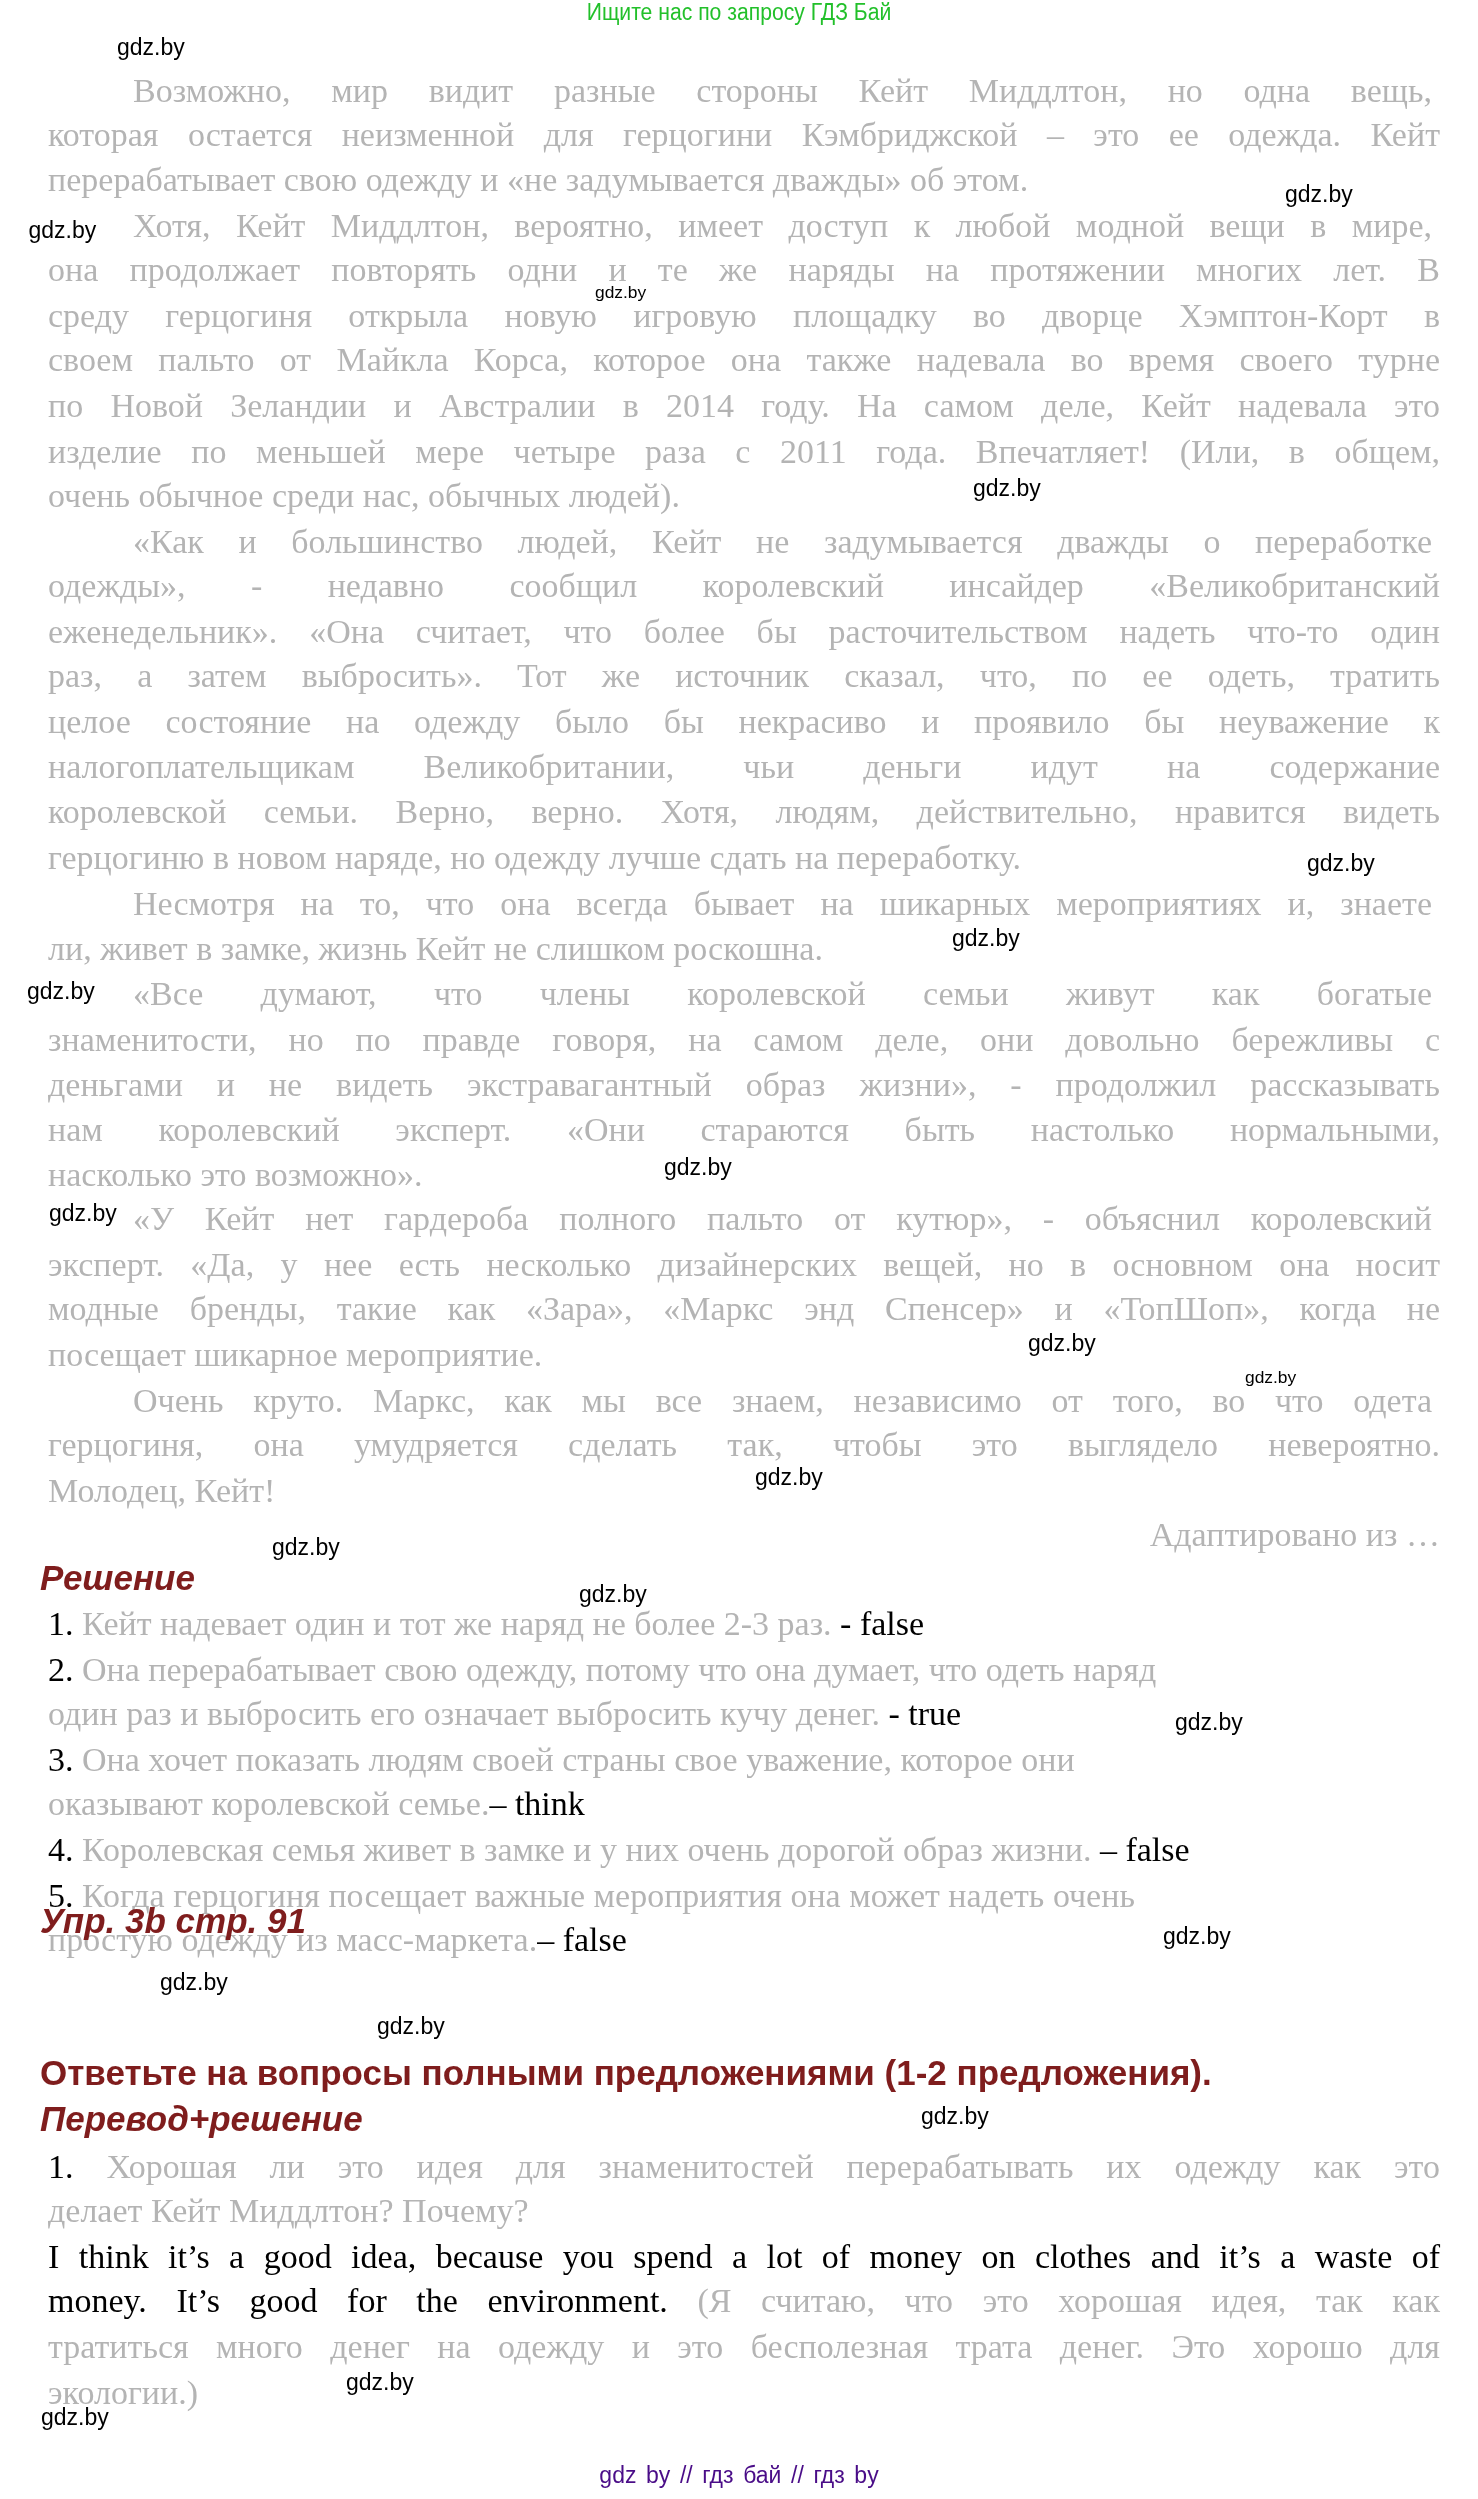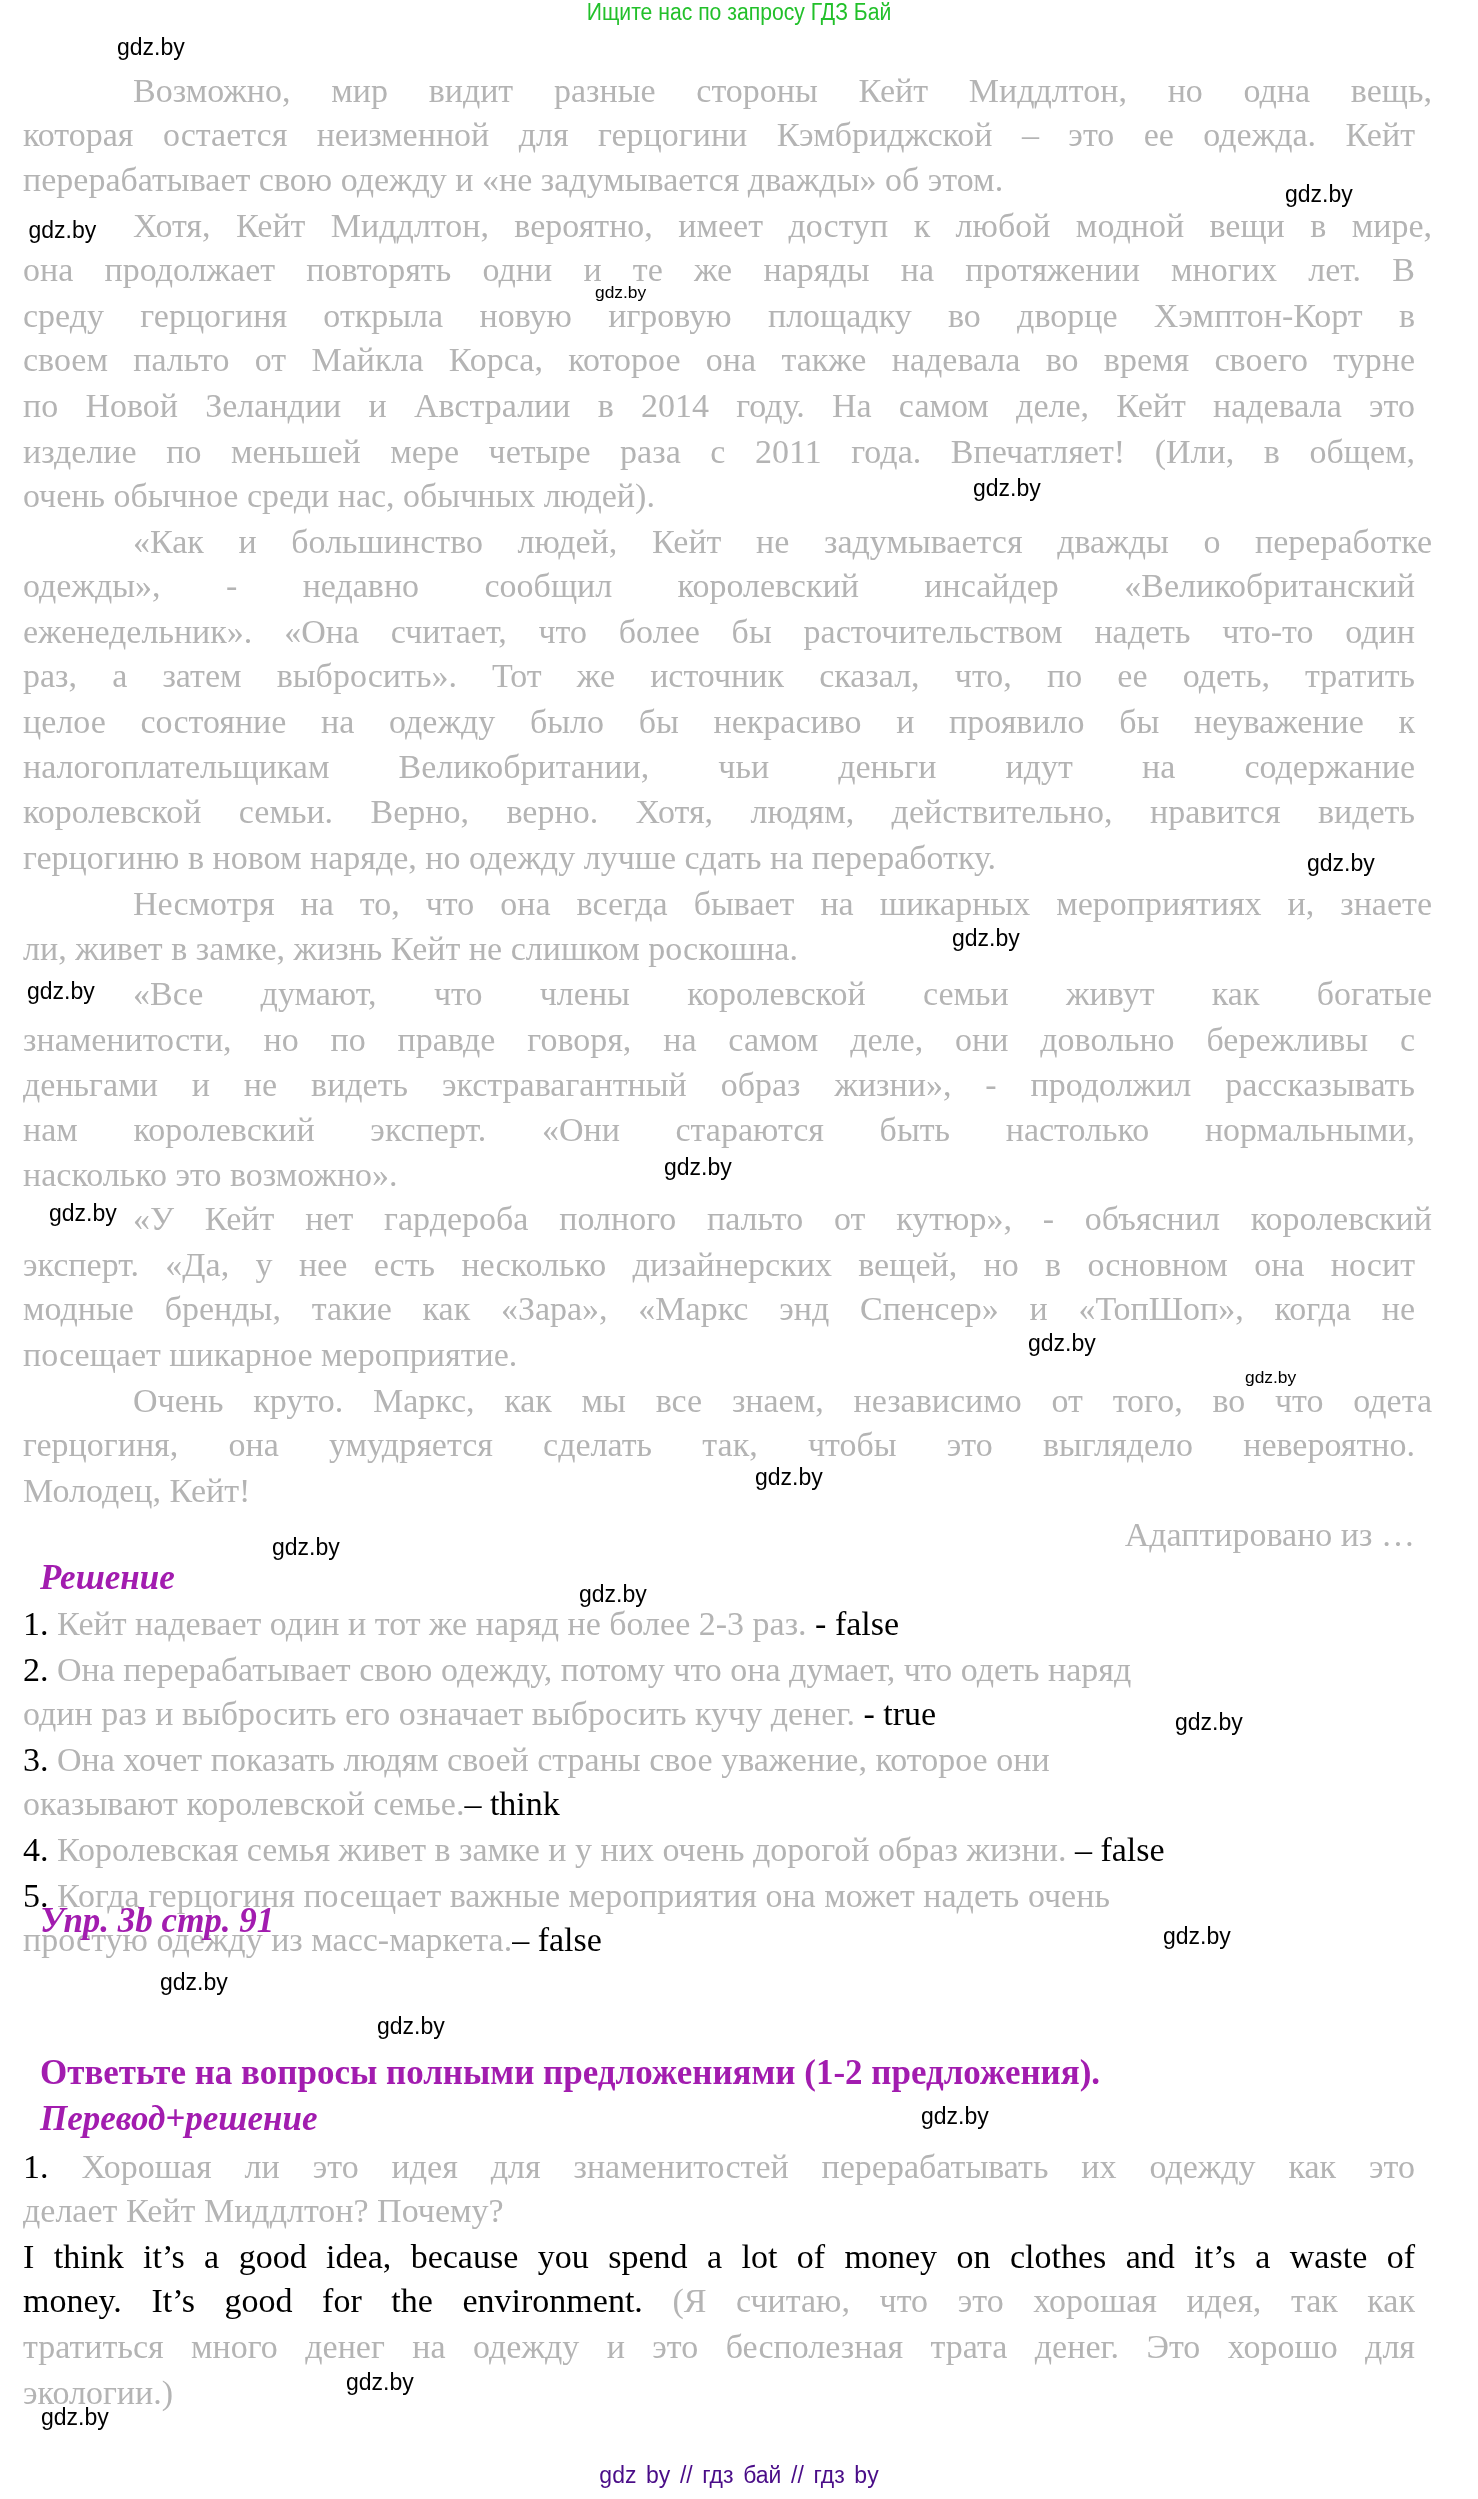"которая остается неизменной для" .line { left: 23px -> 48px }
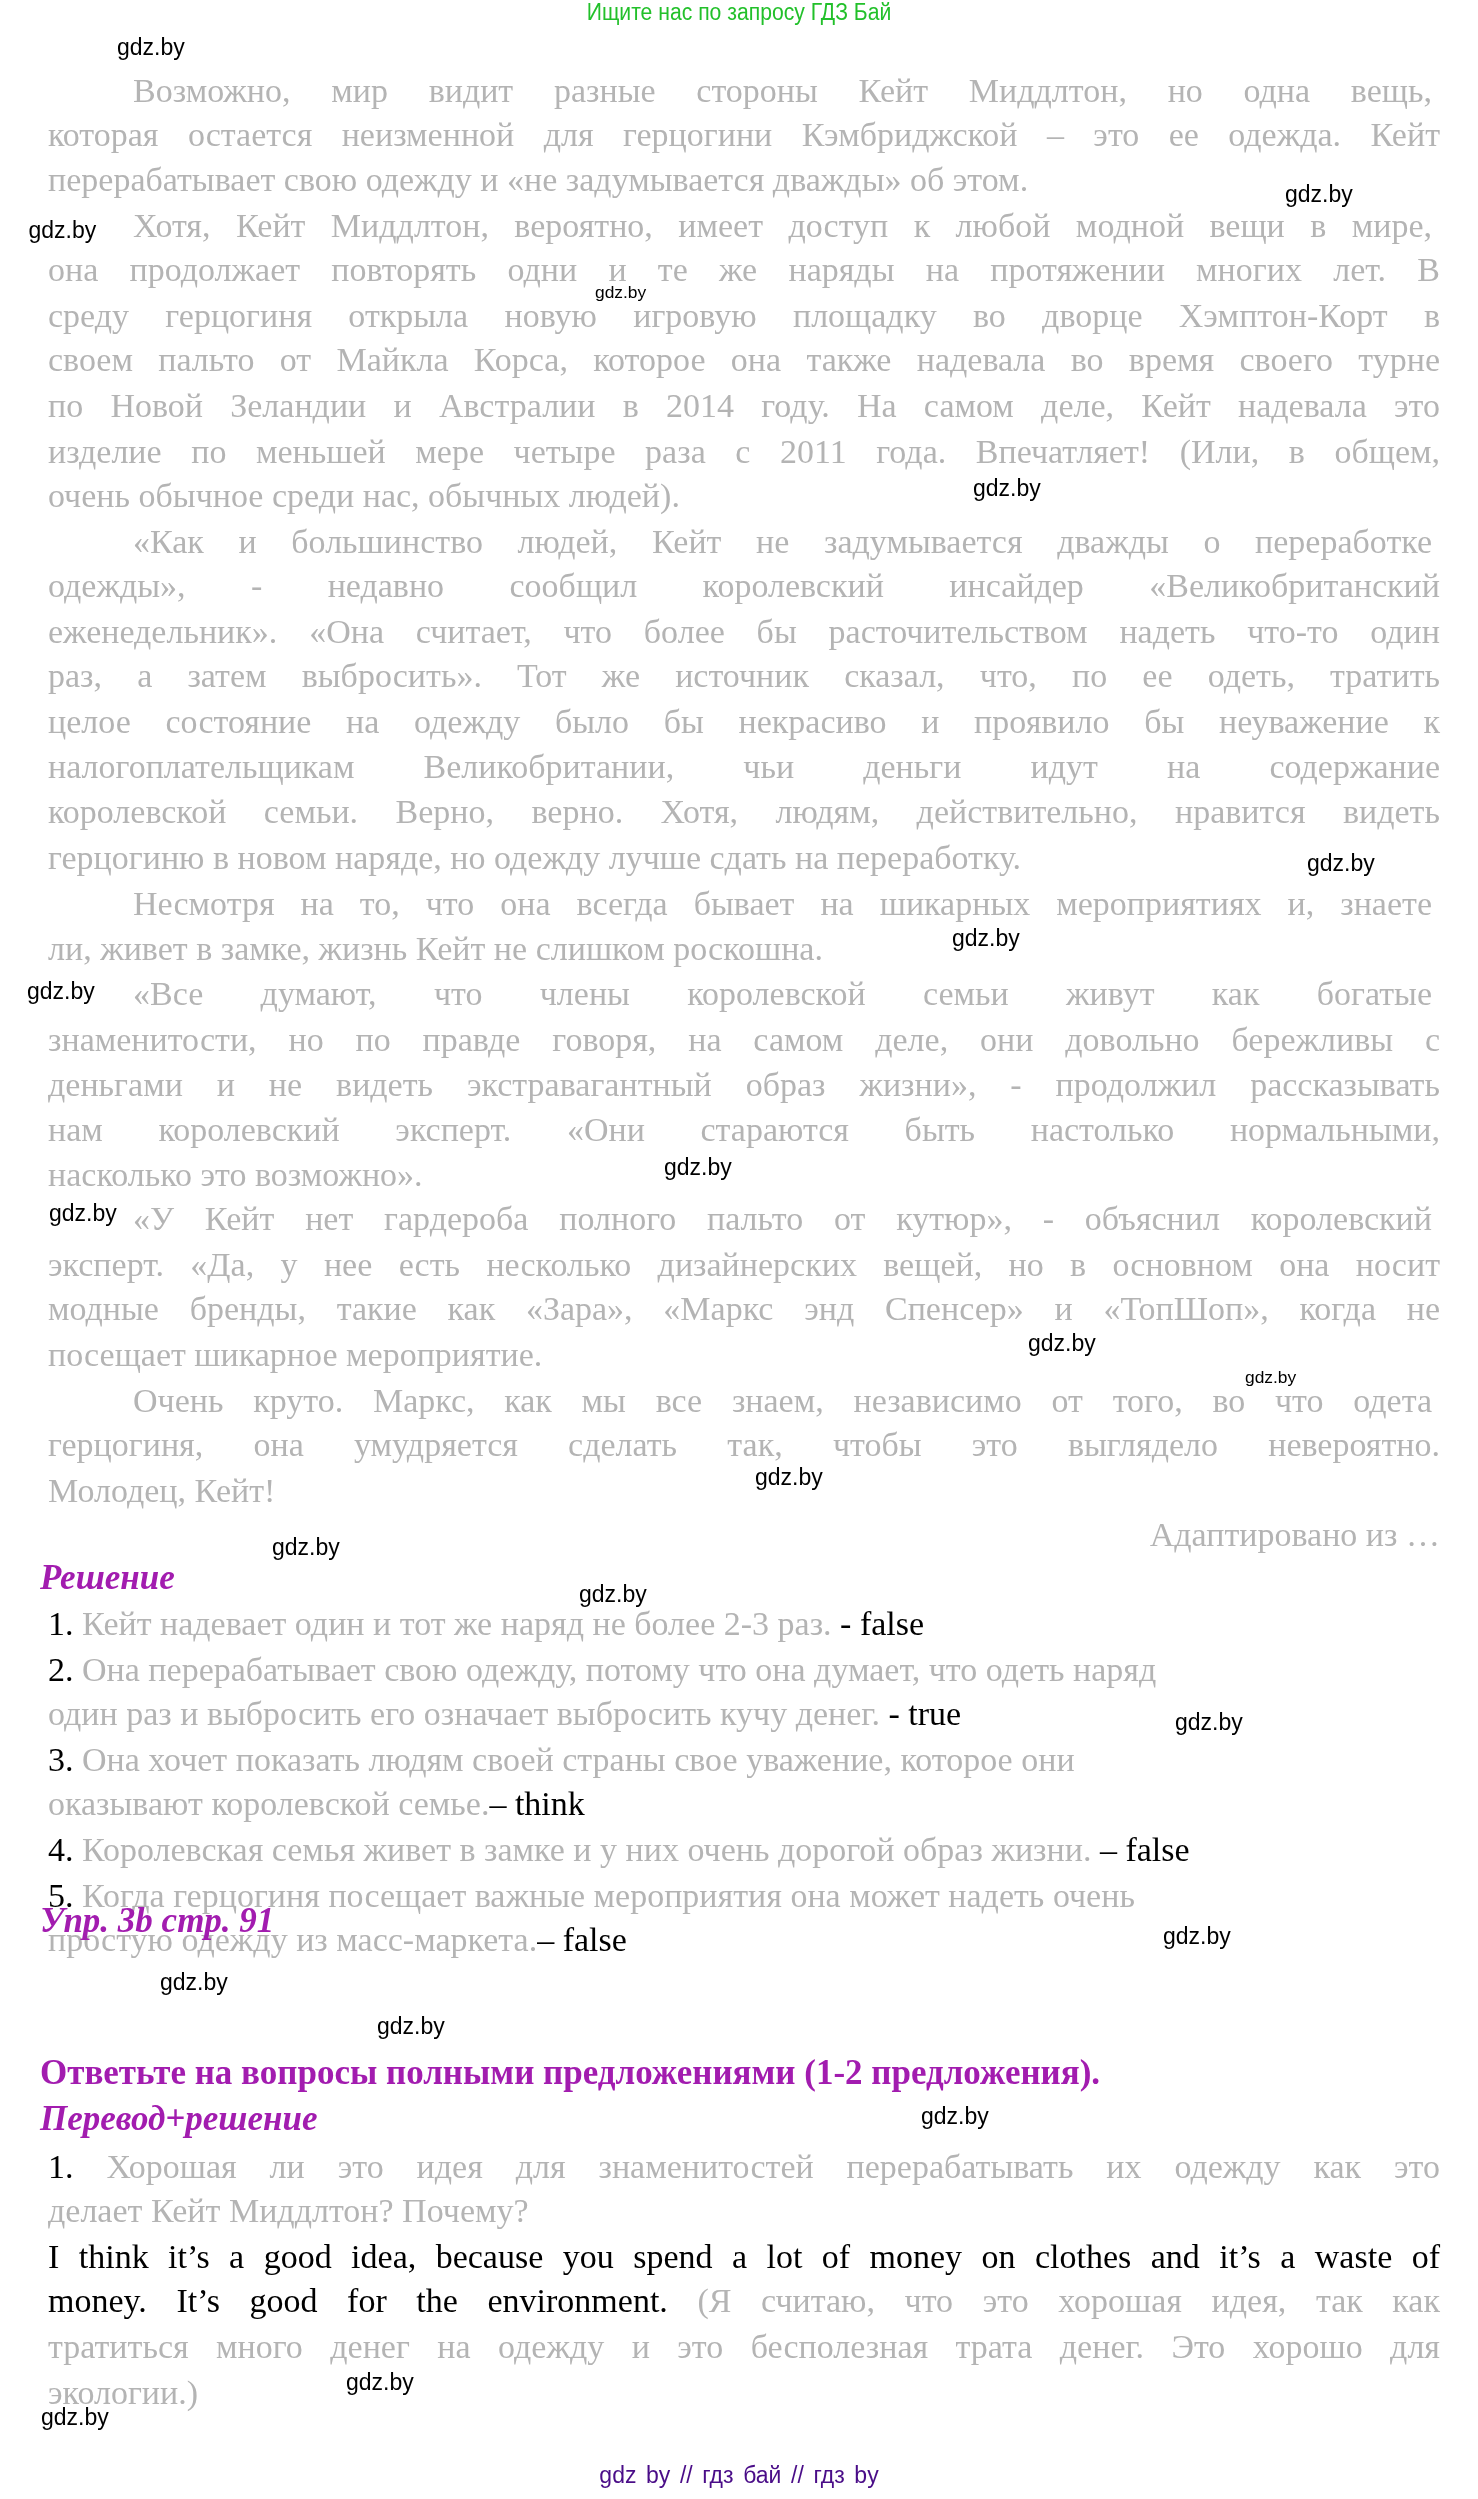"Решение" .heading { color: #a21caf -> #7f1d1d; font-family: Liberation Serif, serif -> Liberation Sans, sans-serif }
